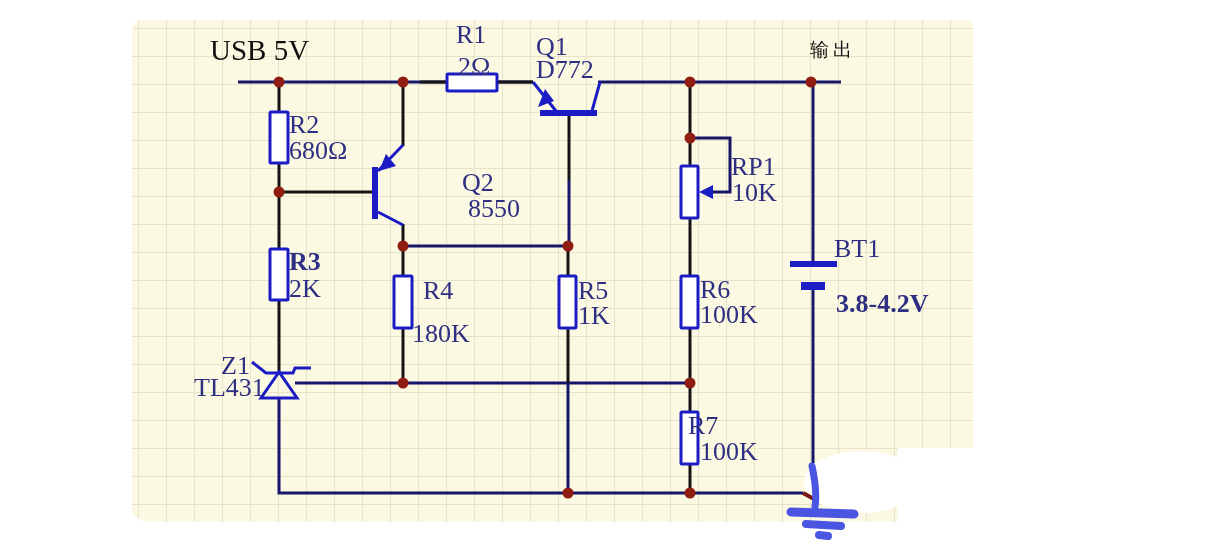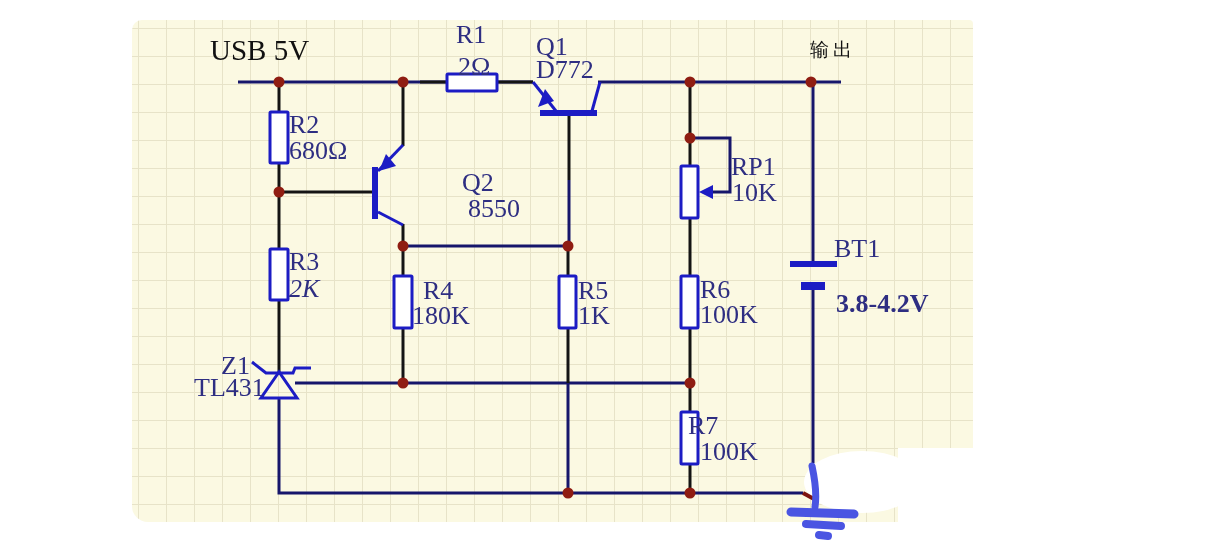"R3" div.lbl { font-weight: none -> bold }
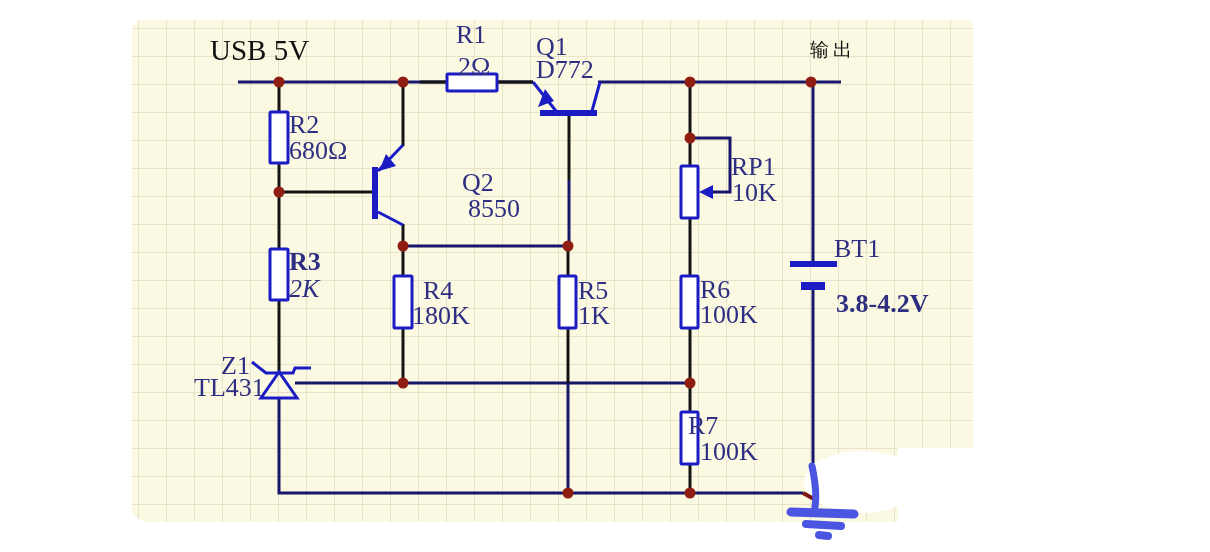"2K" div.lbl { font-style: italic -> none }
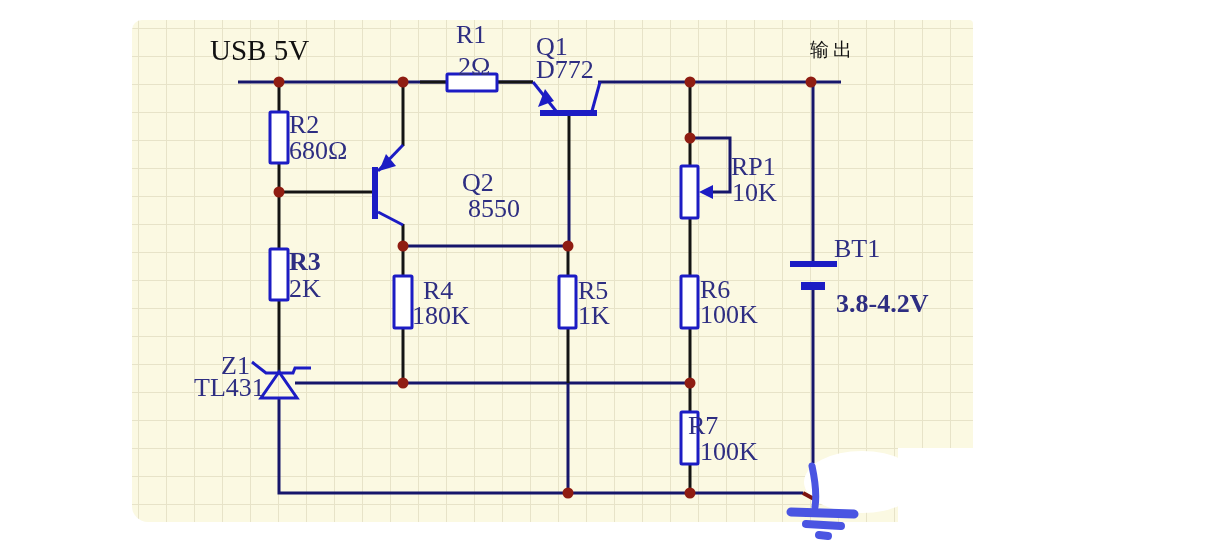"180K" div.lbl { top: 303px -> 321px }
